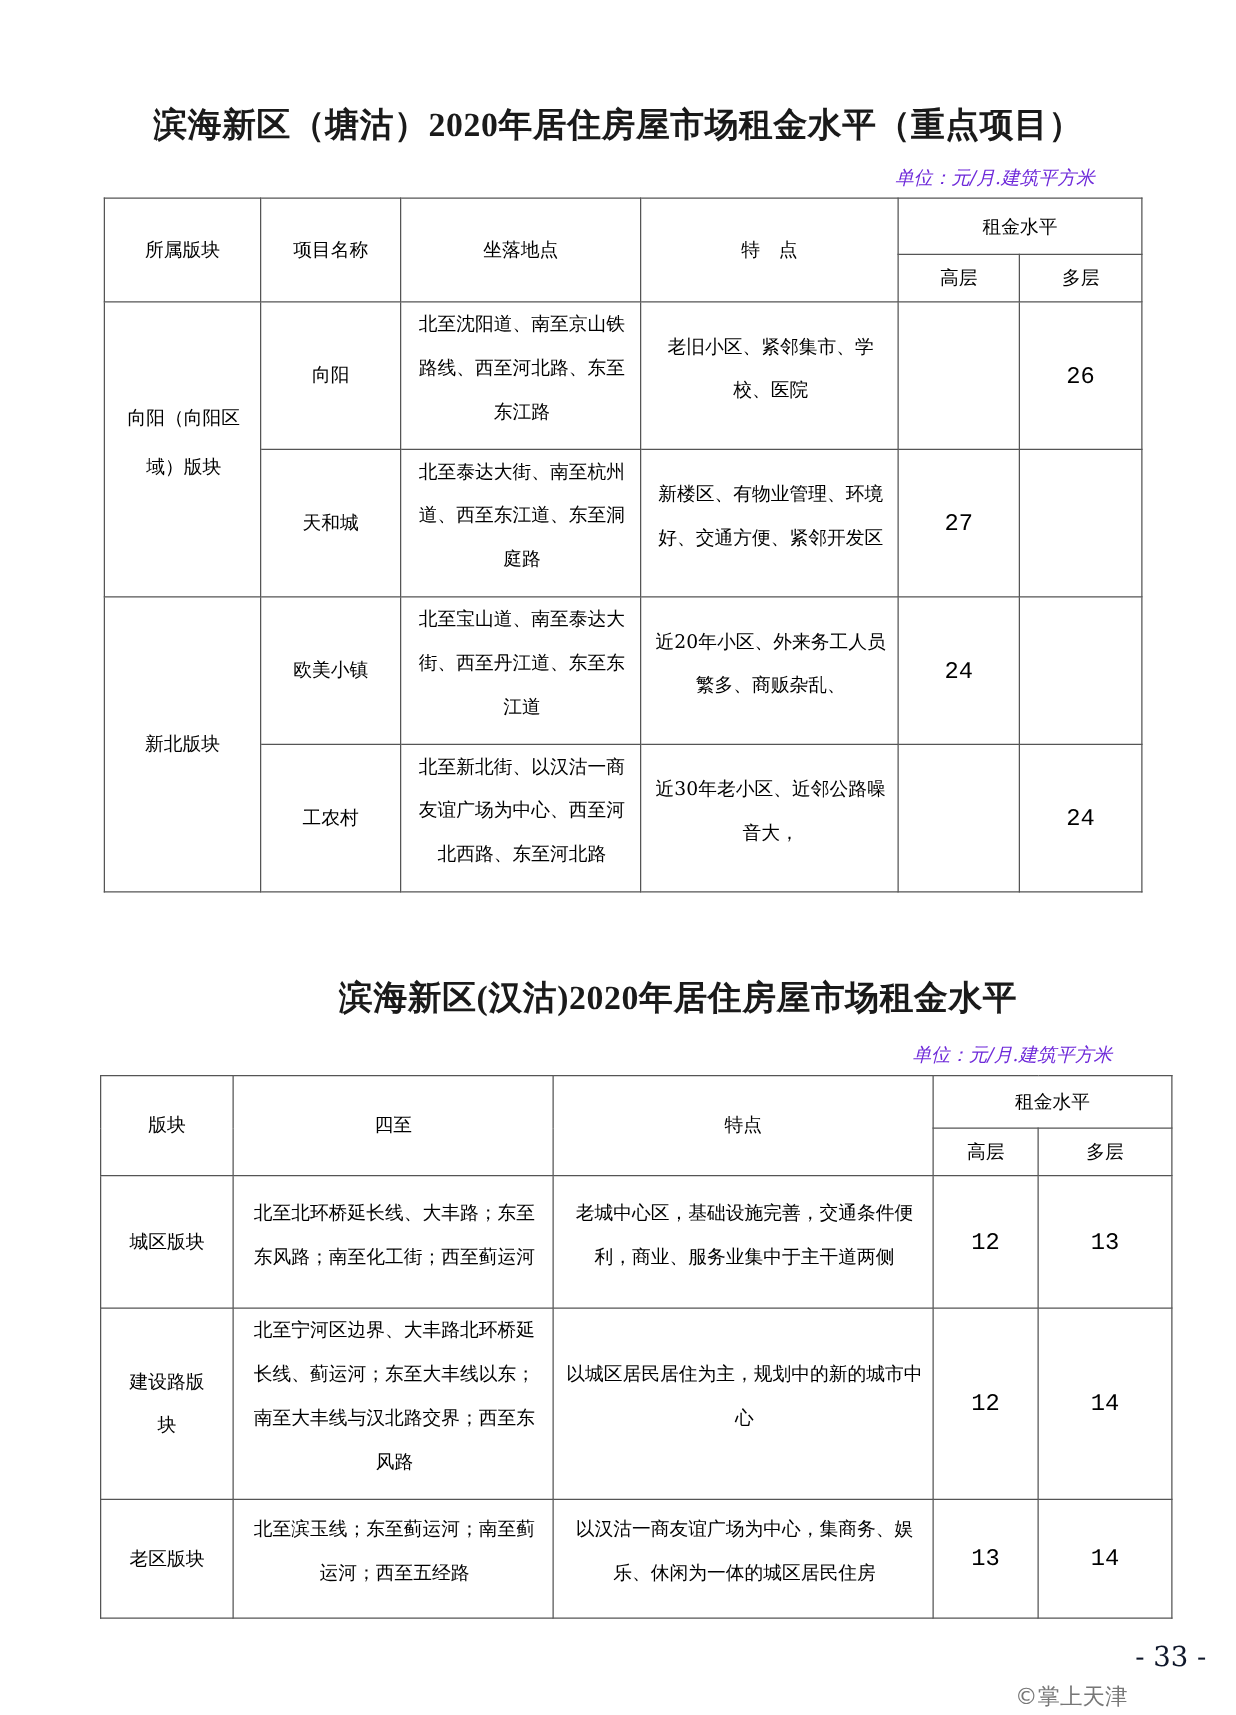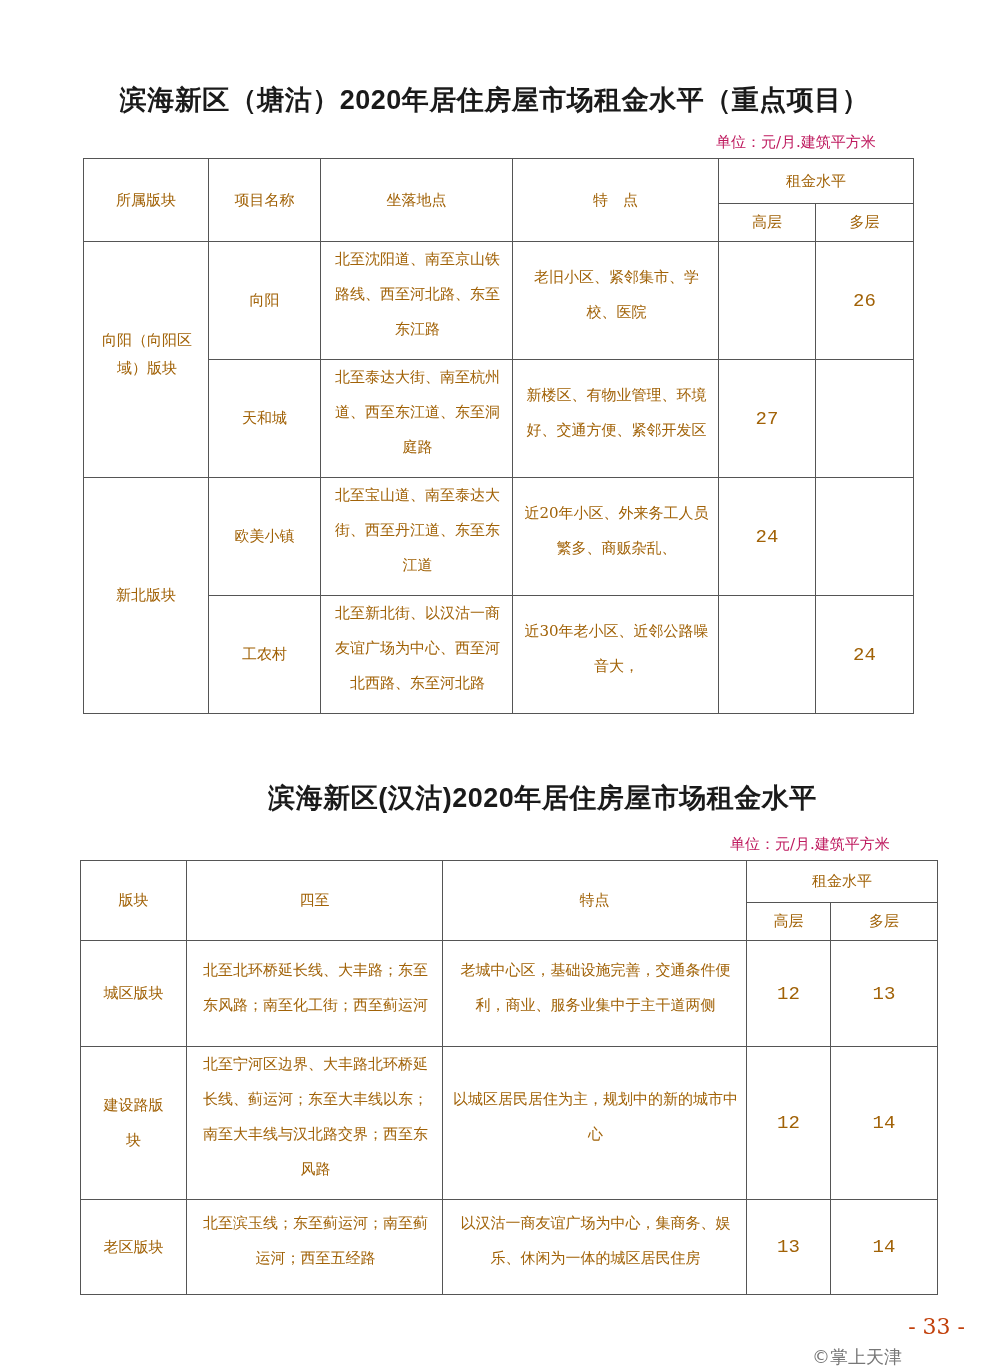"滨海新区（塘沽）2020年居住房屋市场租金水平（重点项目）" .title { font-family: Liberation Sans, sans-serif -> Liberation Serif, serif }
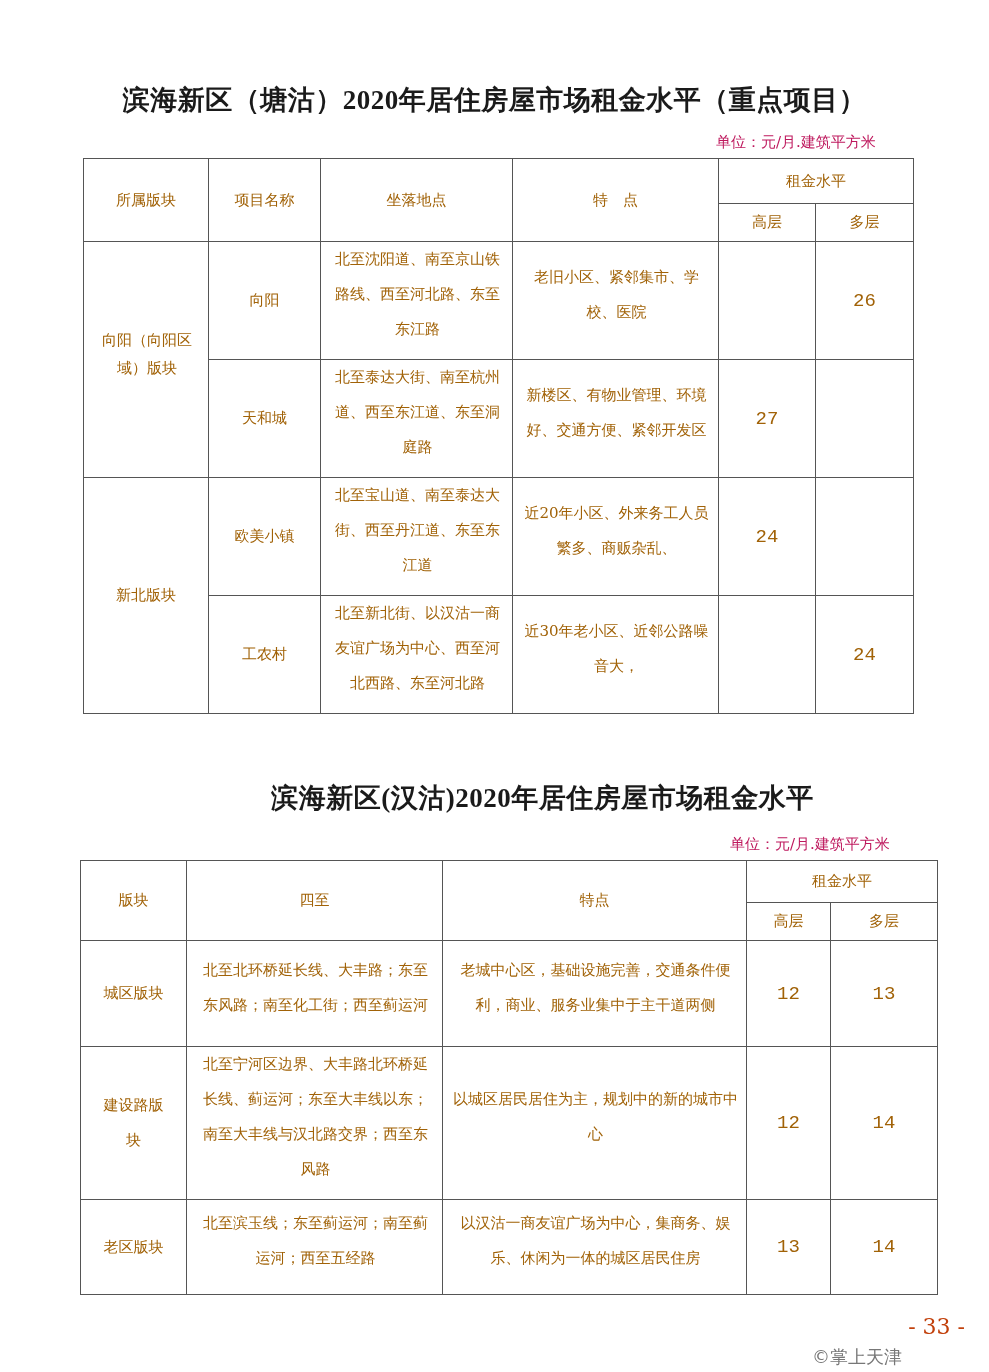"单位：元/月.建筑平方米" .unit { color: #be185d -> #6d28d9; font-style: none -> italic }
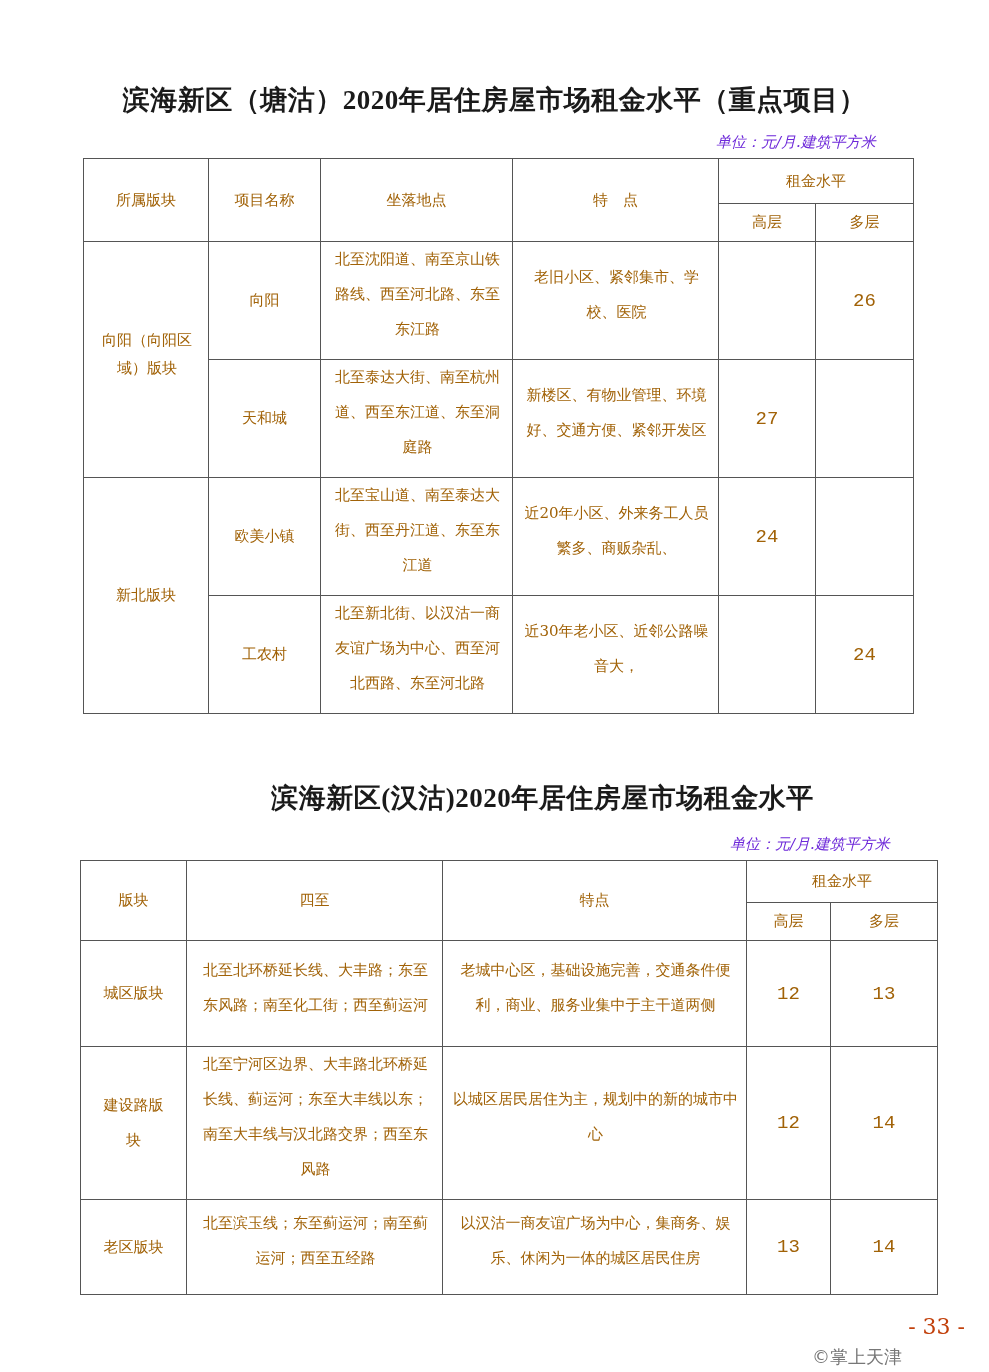"租金水平" td, th { color: #a16207 -> #000000 }
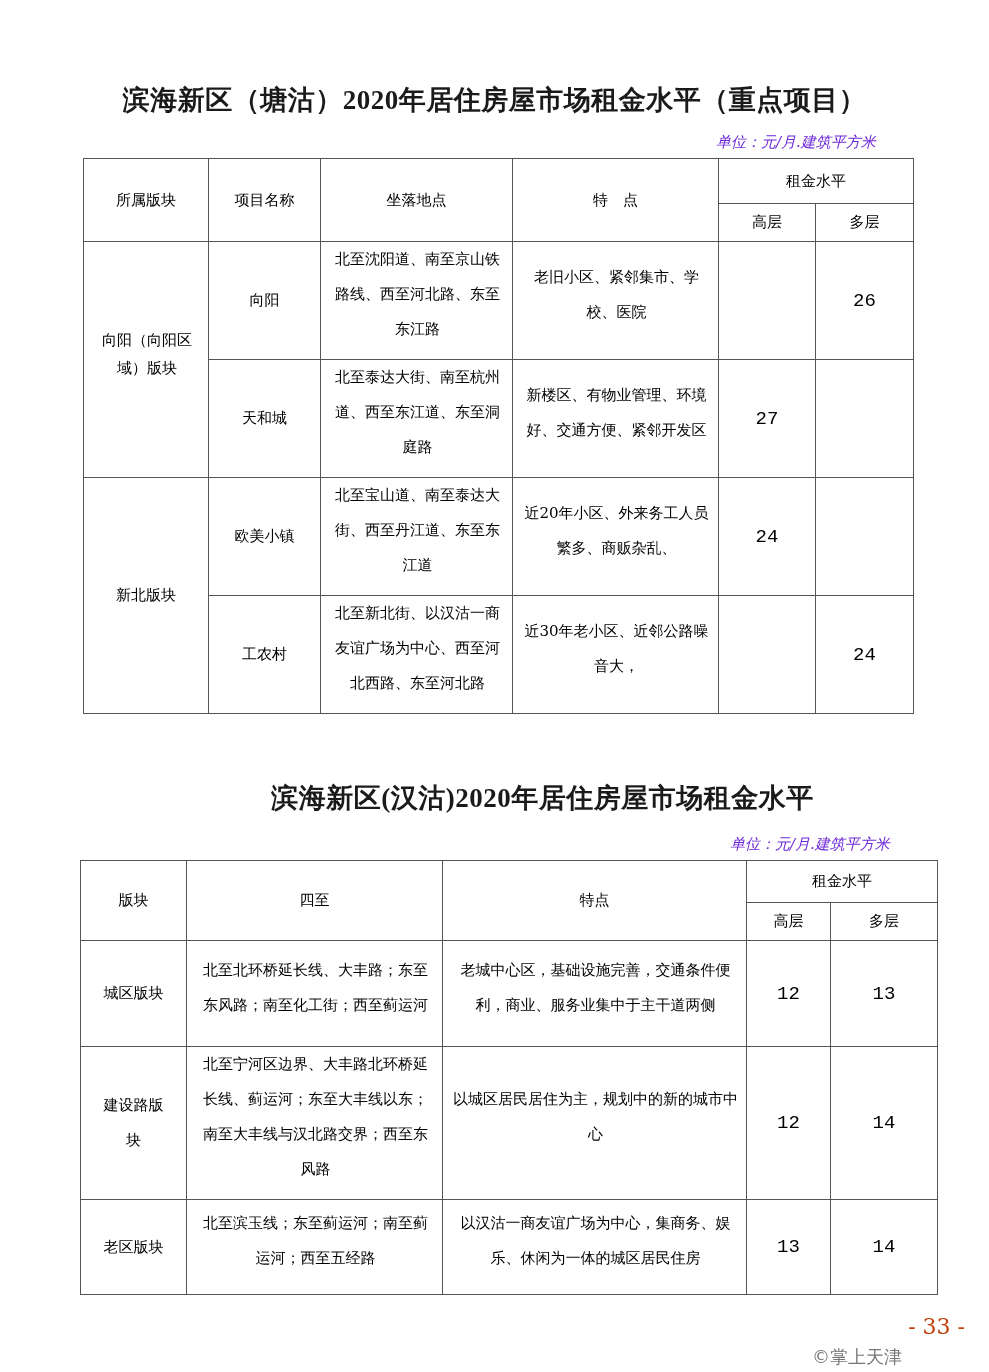"向阳（向阳区域）版块" td.txt { line-height: 28px -> 39px }
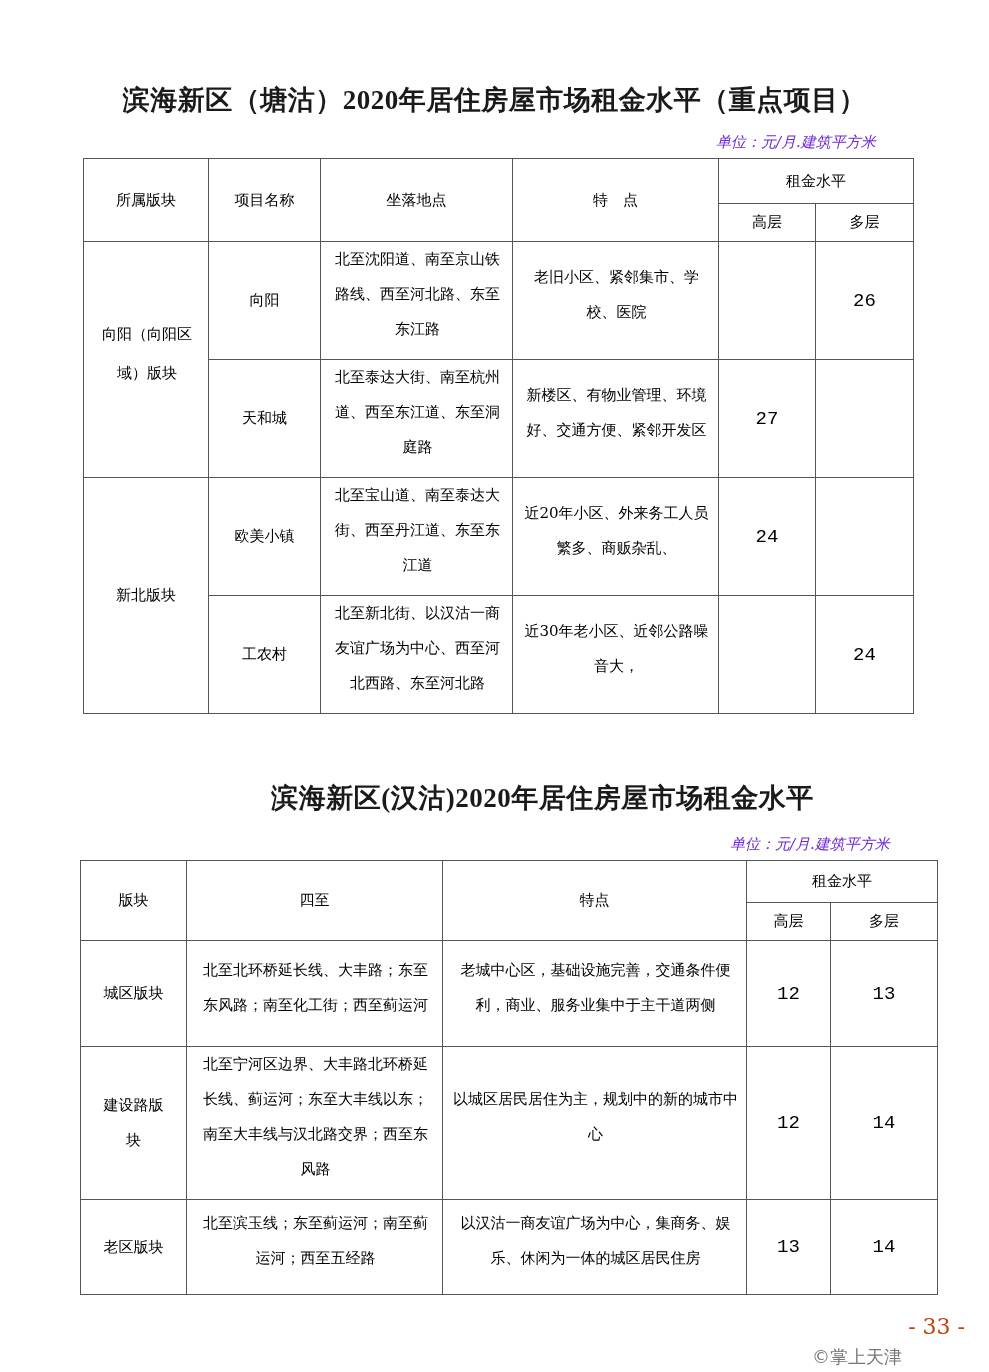"- 33 -" .page-num { color: #c2410c -> #0f172a }
